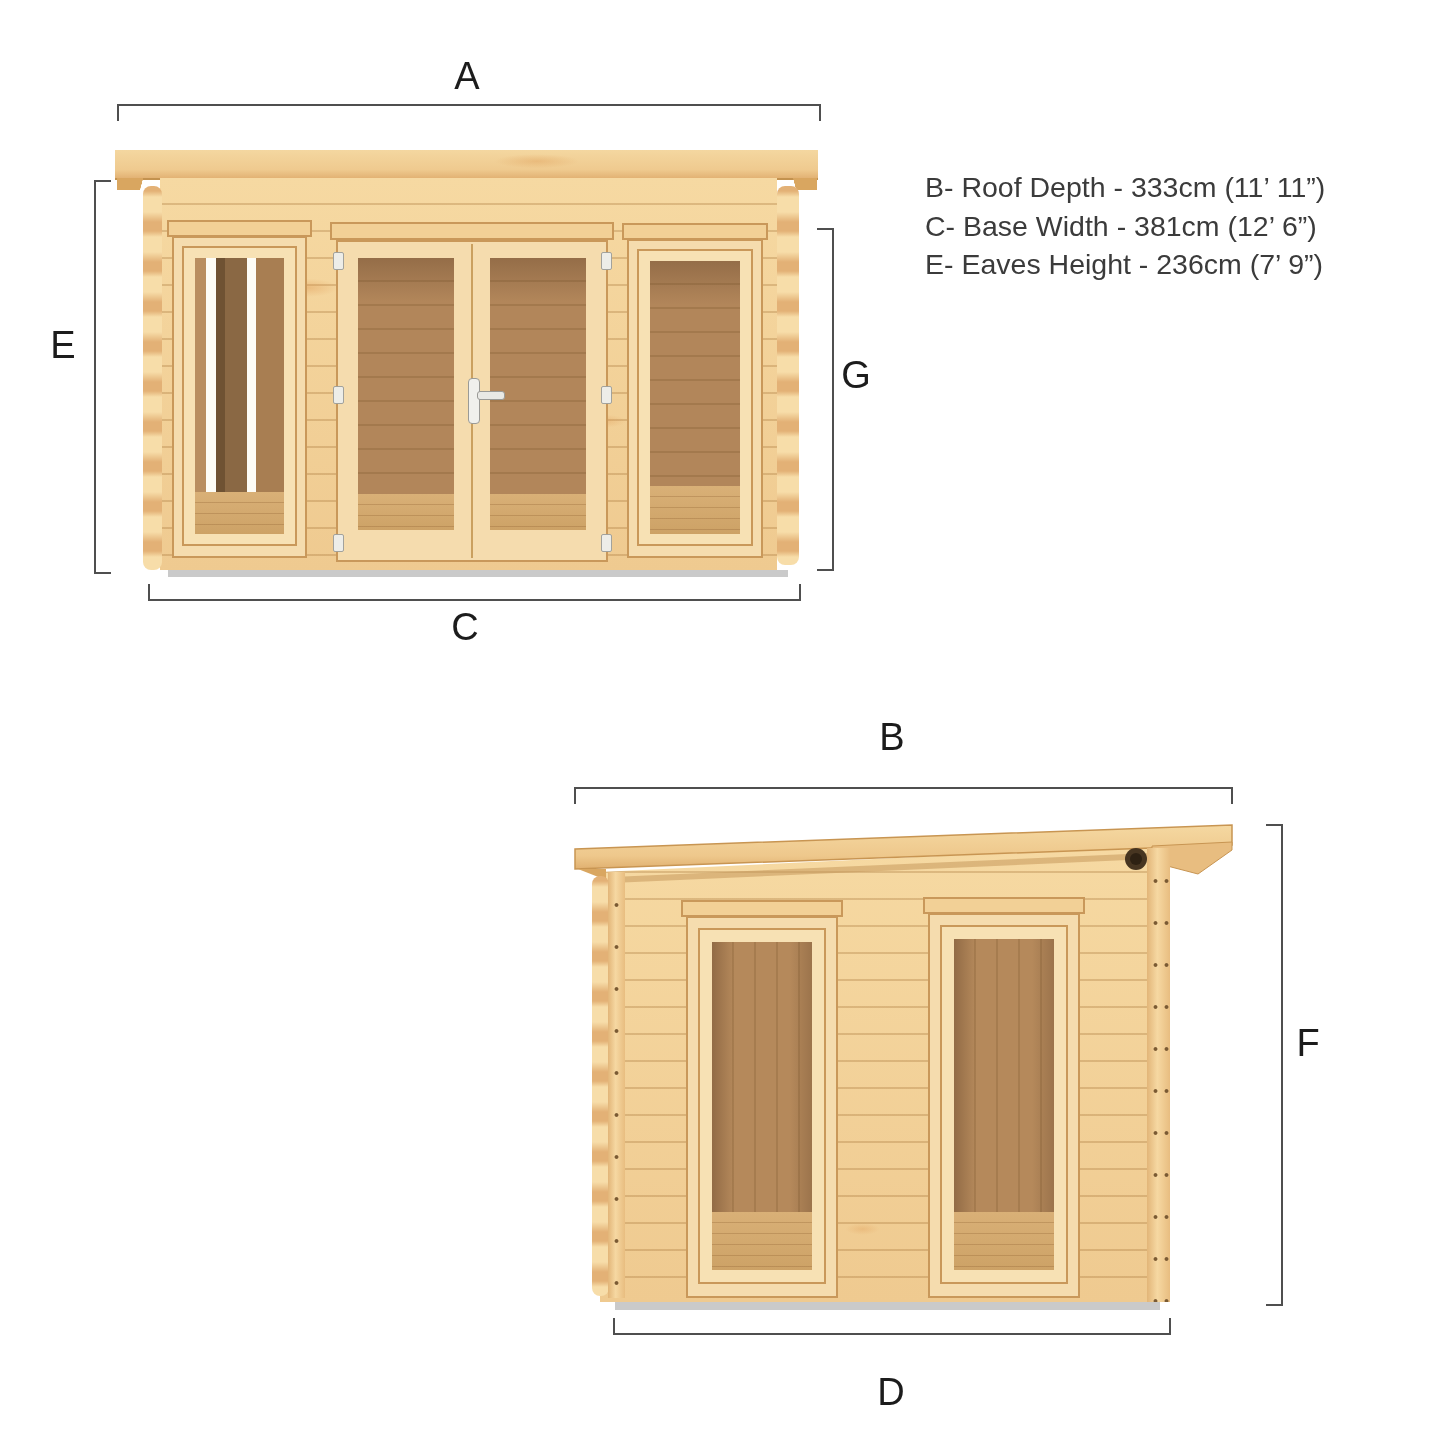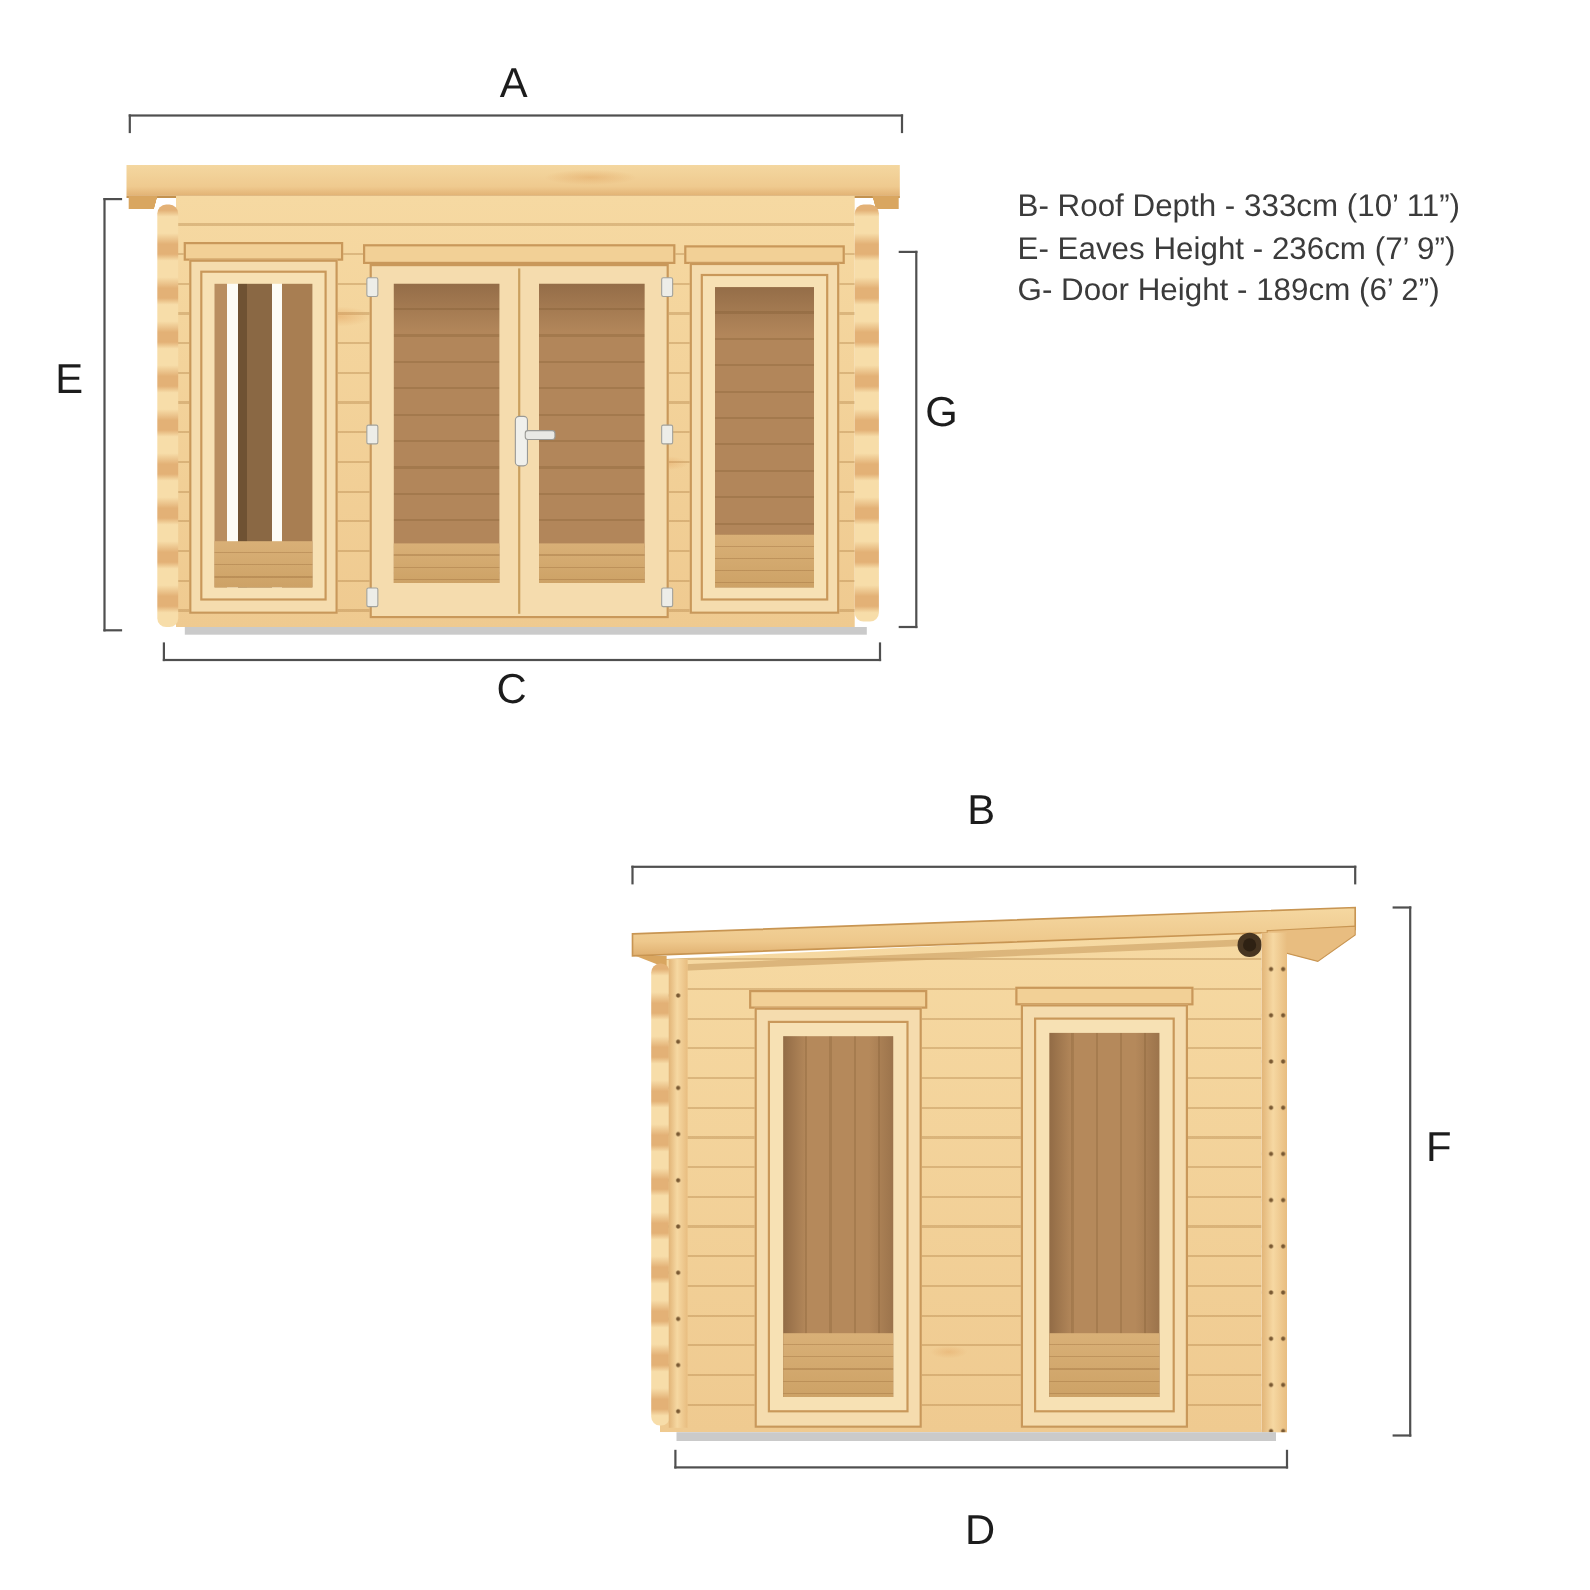"B- Roof Depth - 333cm" div { text: 10’ -> 11’ }
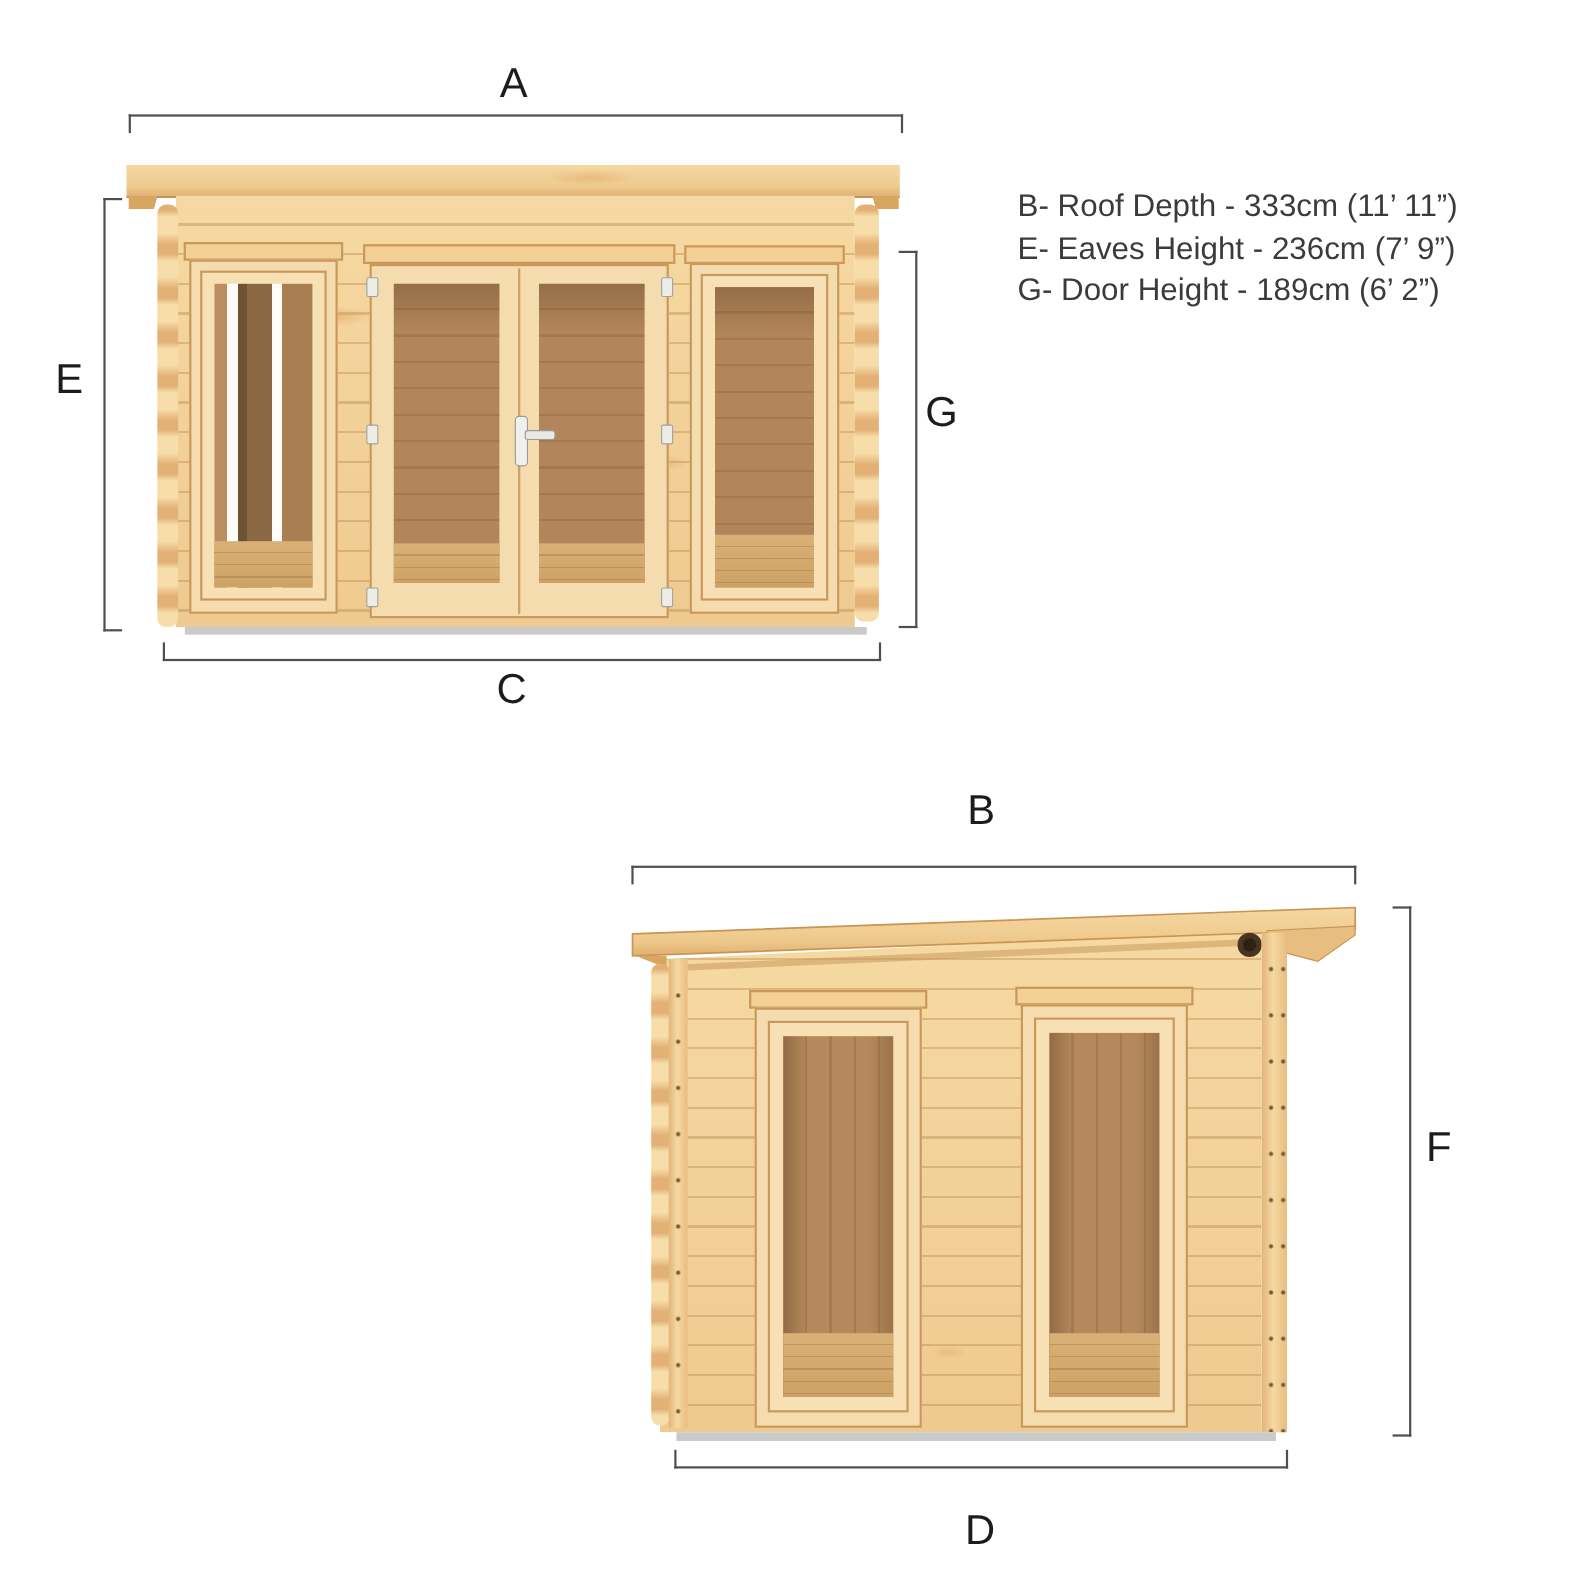"C- Base Width - 381cm" div { html: none -> <div>C- Base Width - 381cm (12’ 6”)</div> }
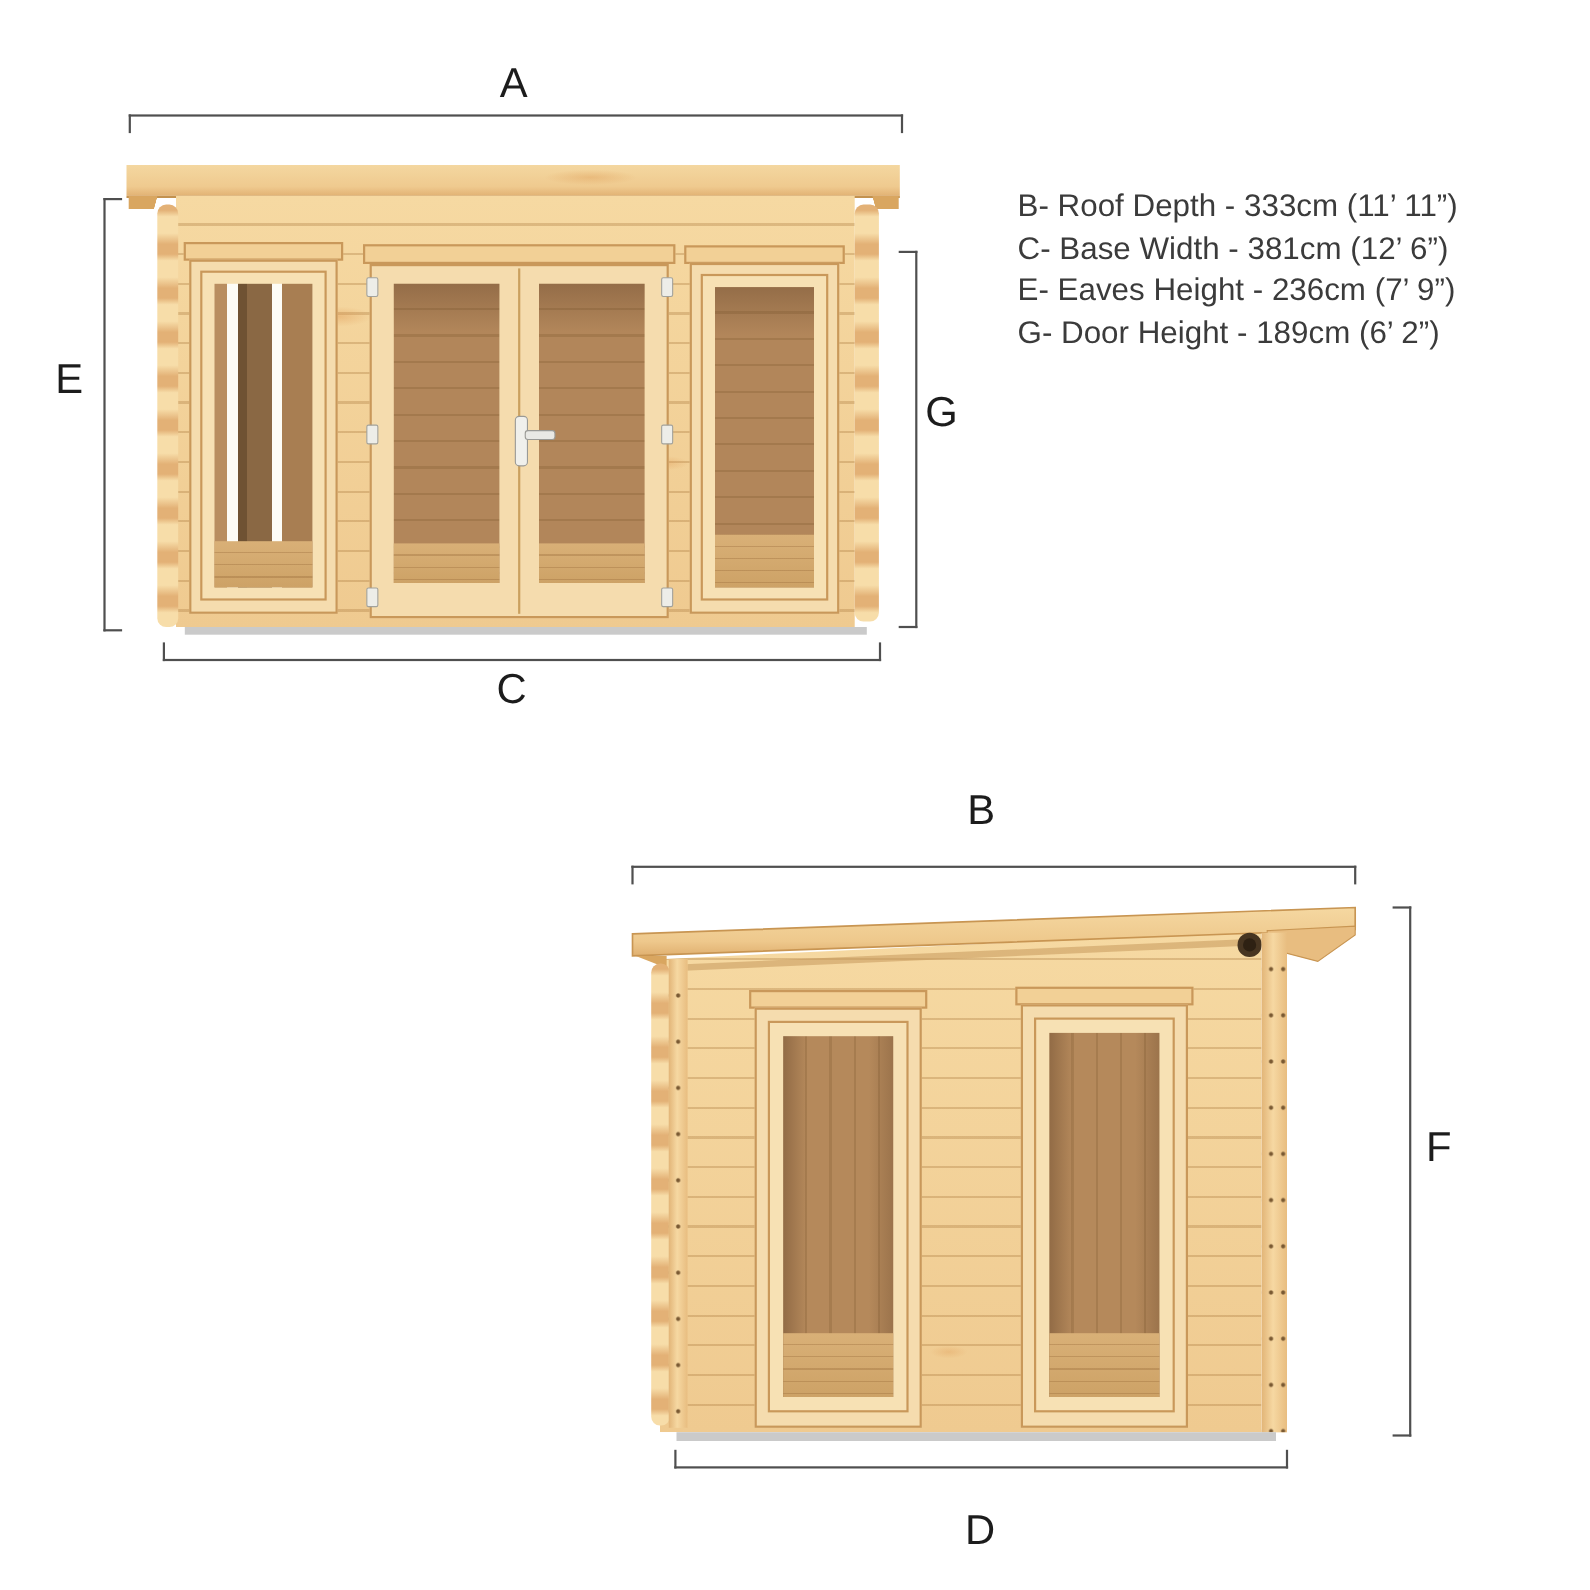"G- Door Height - 189cm" div { html: <div>G- Door Height - 189cm (6’ 2”)</div> -> none }
